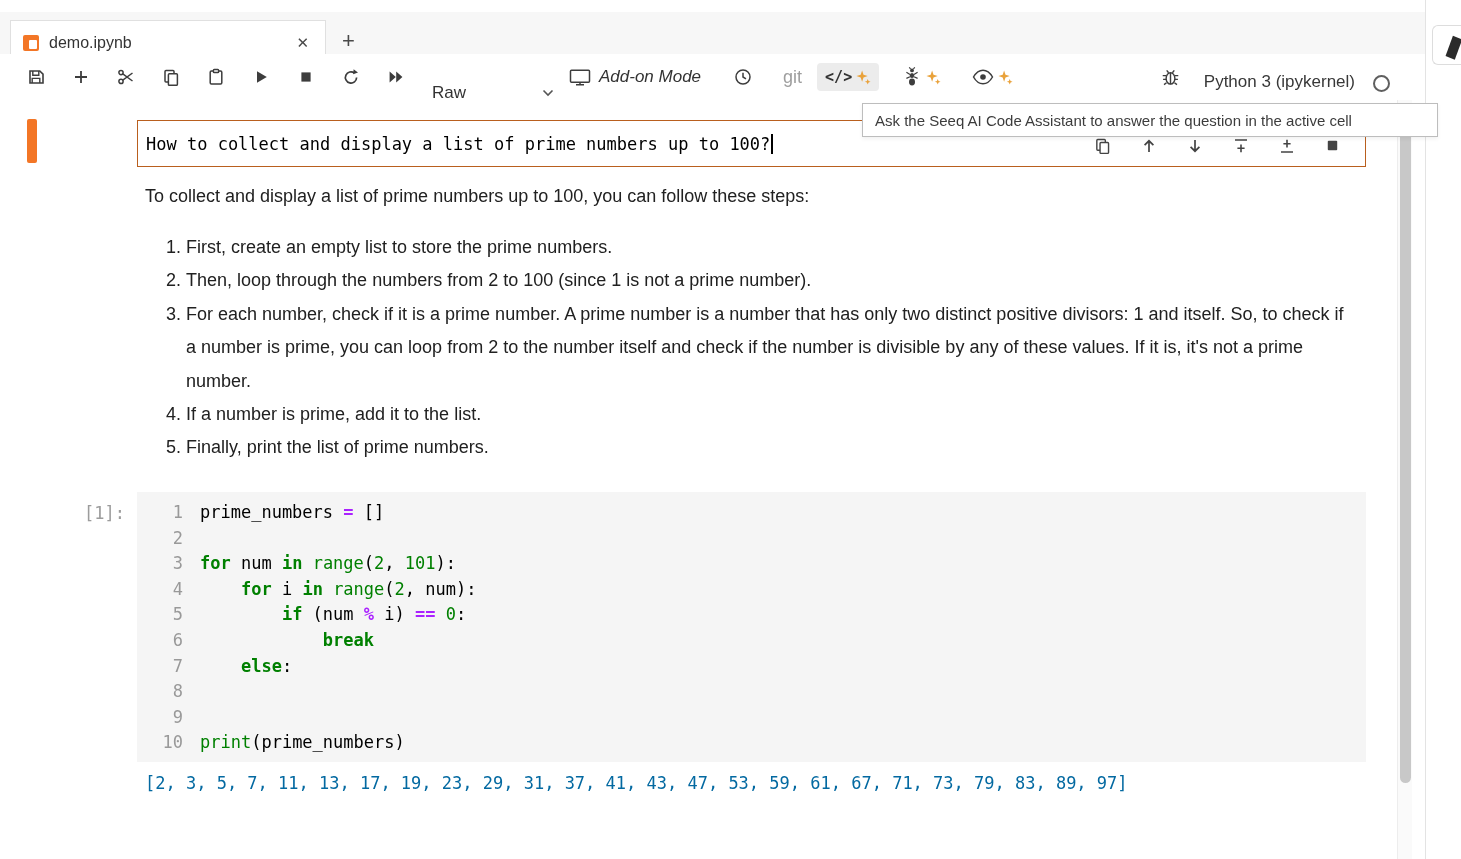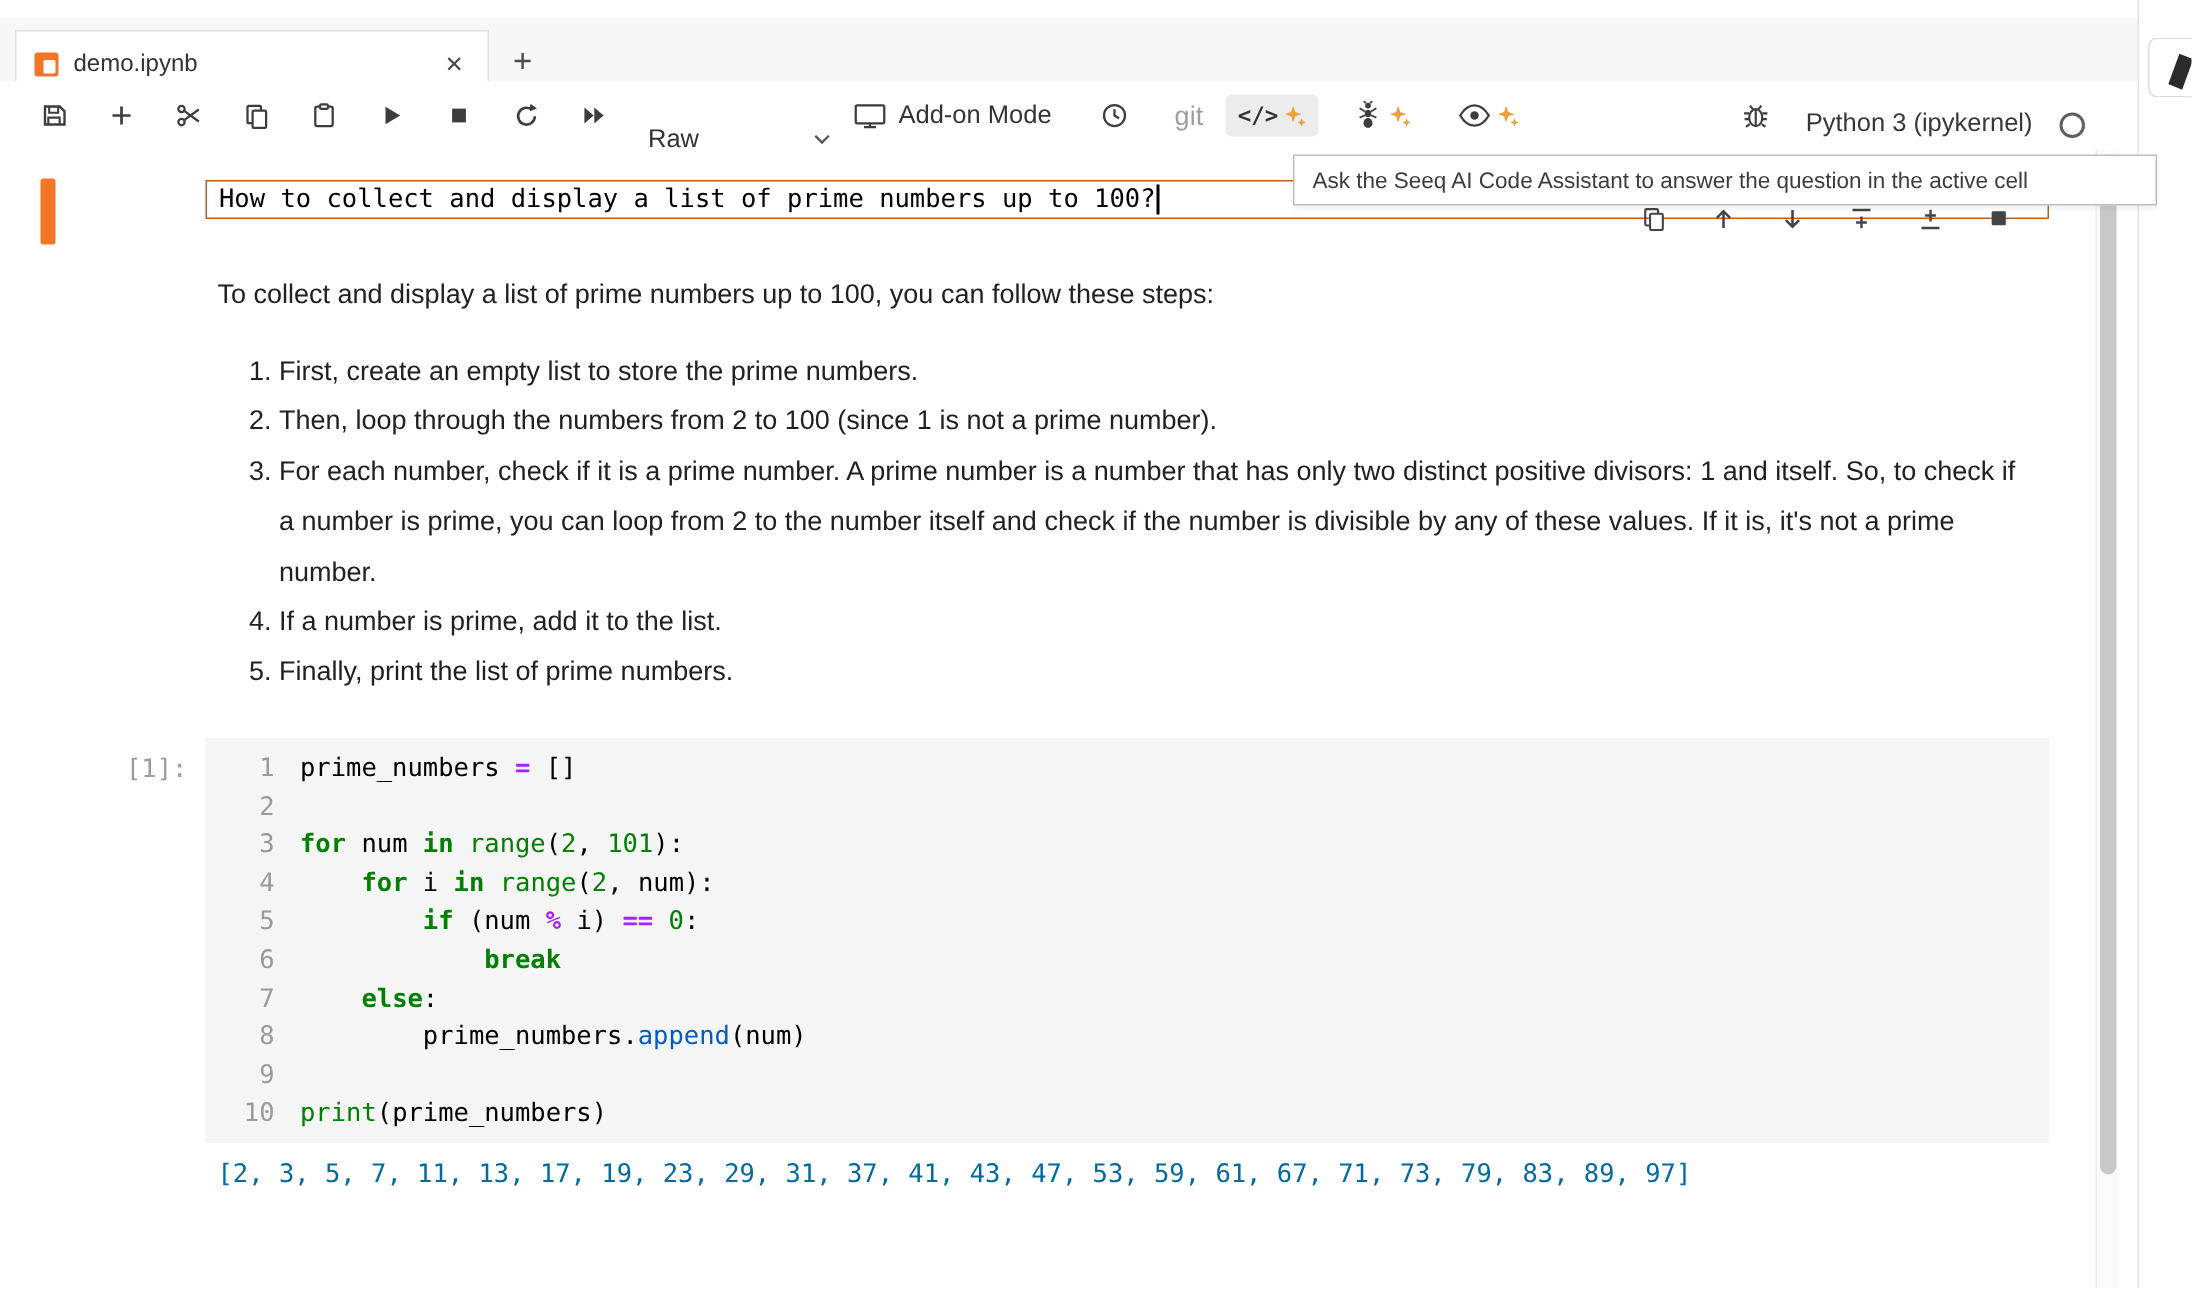"Add-on Mode" .addon { font-style: none -> italic }
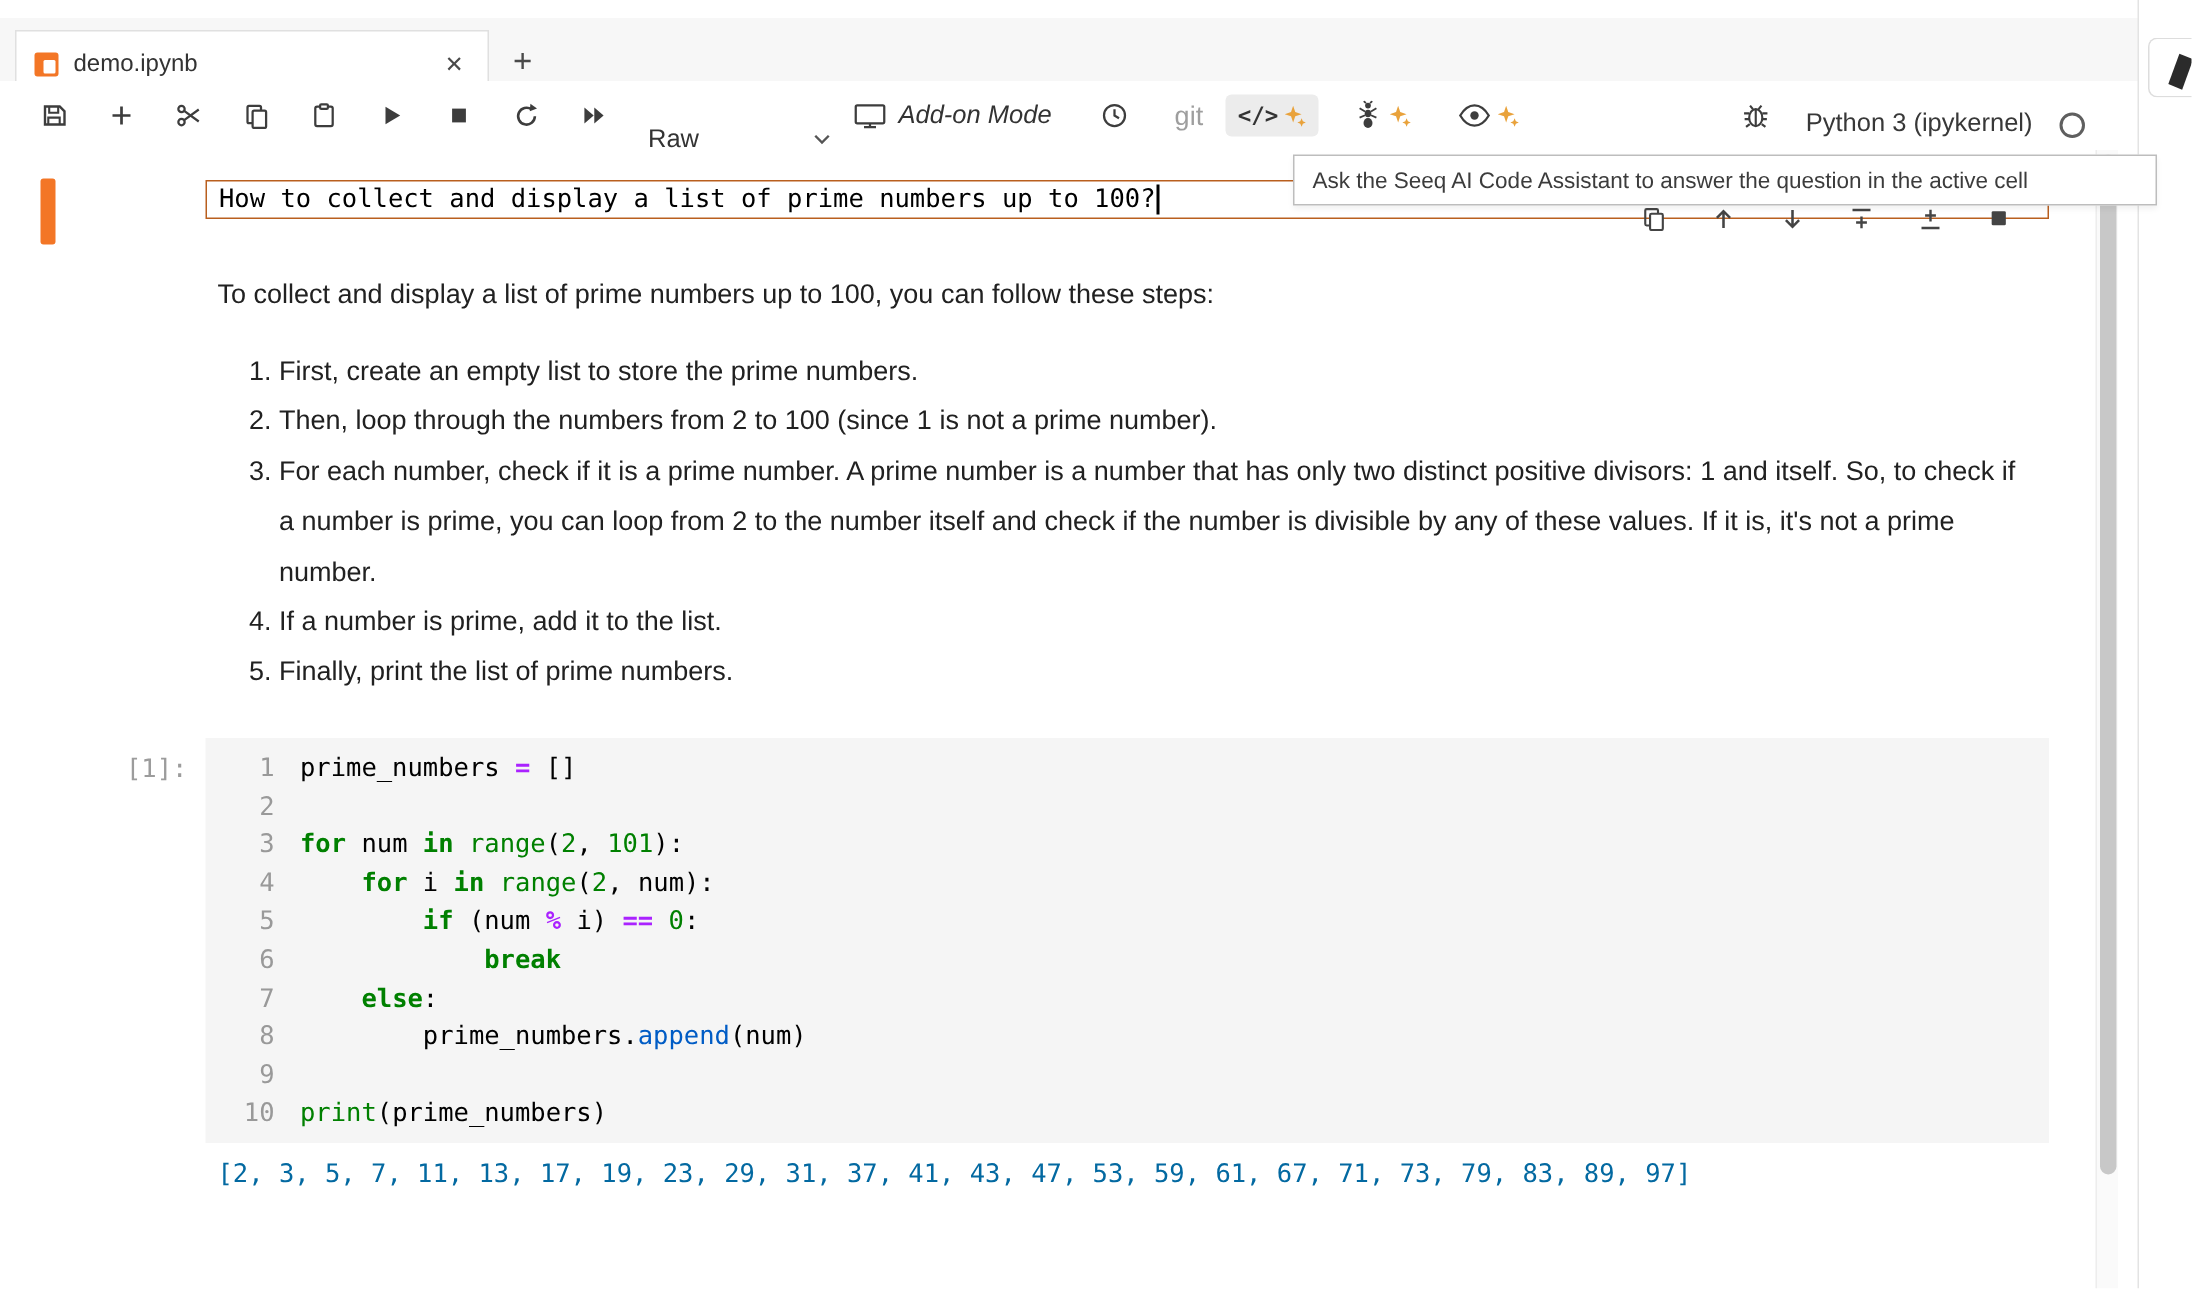"How to collect and display" .cell-input { height: 26px -> 47px }
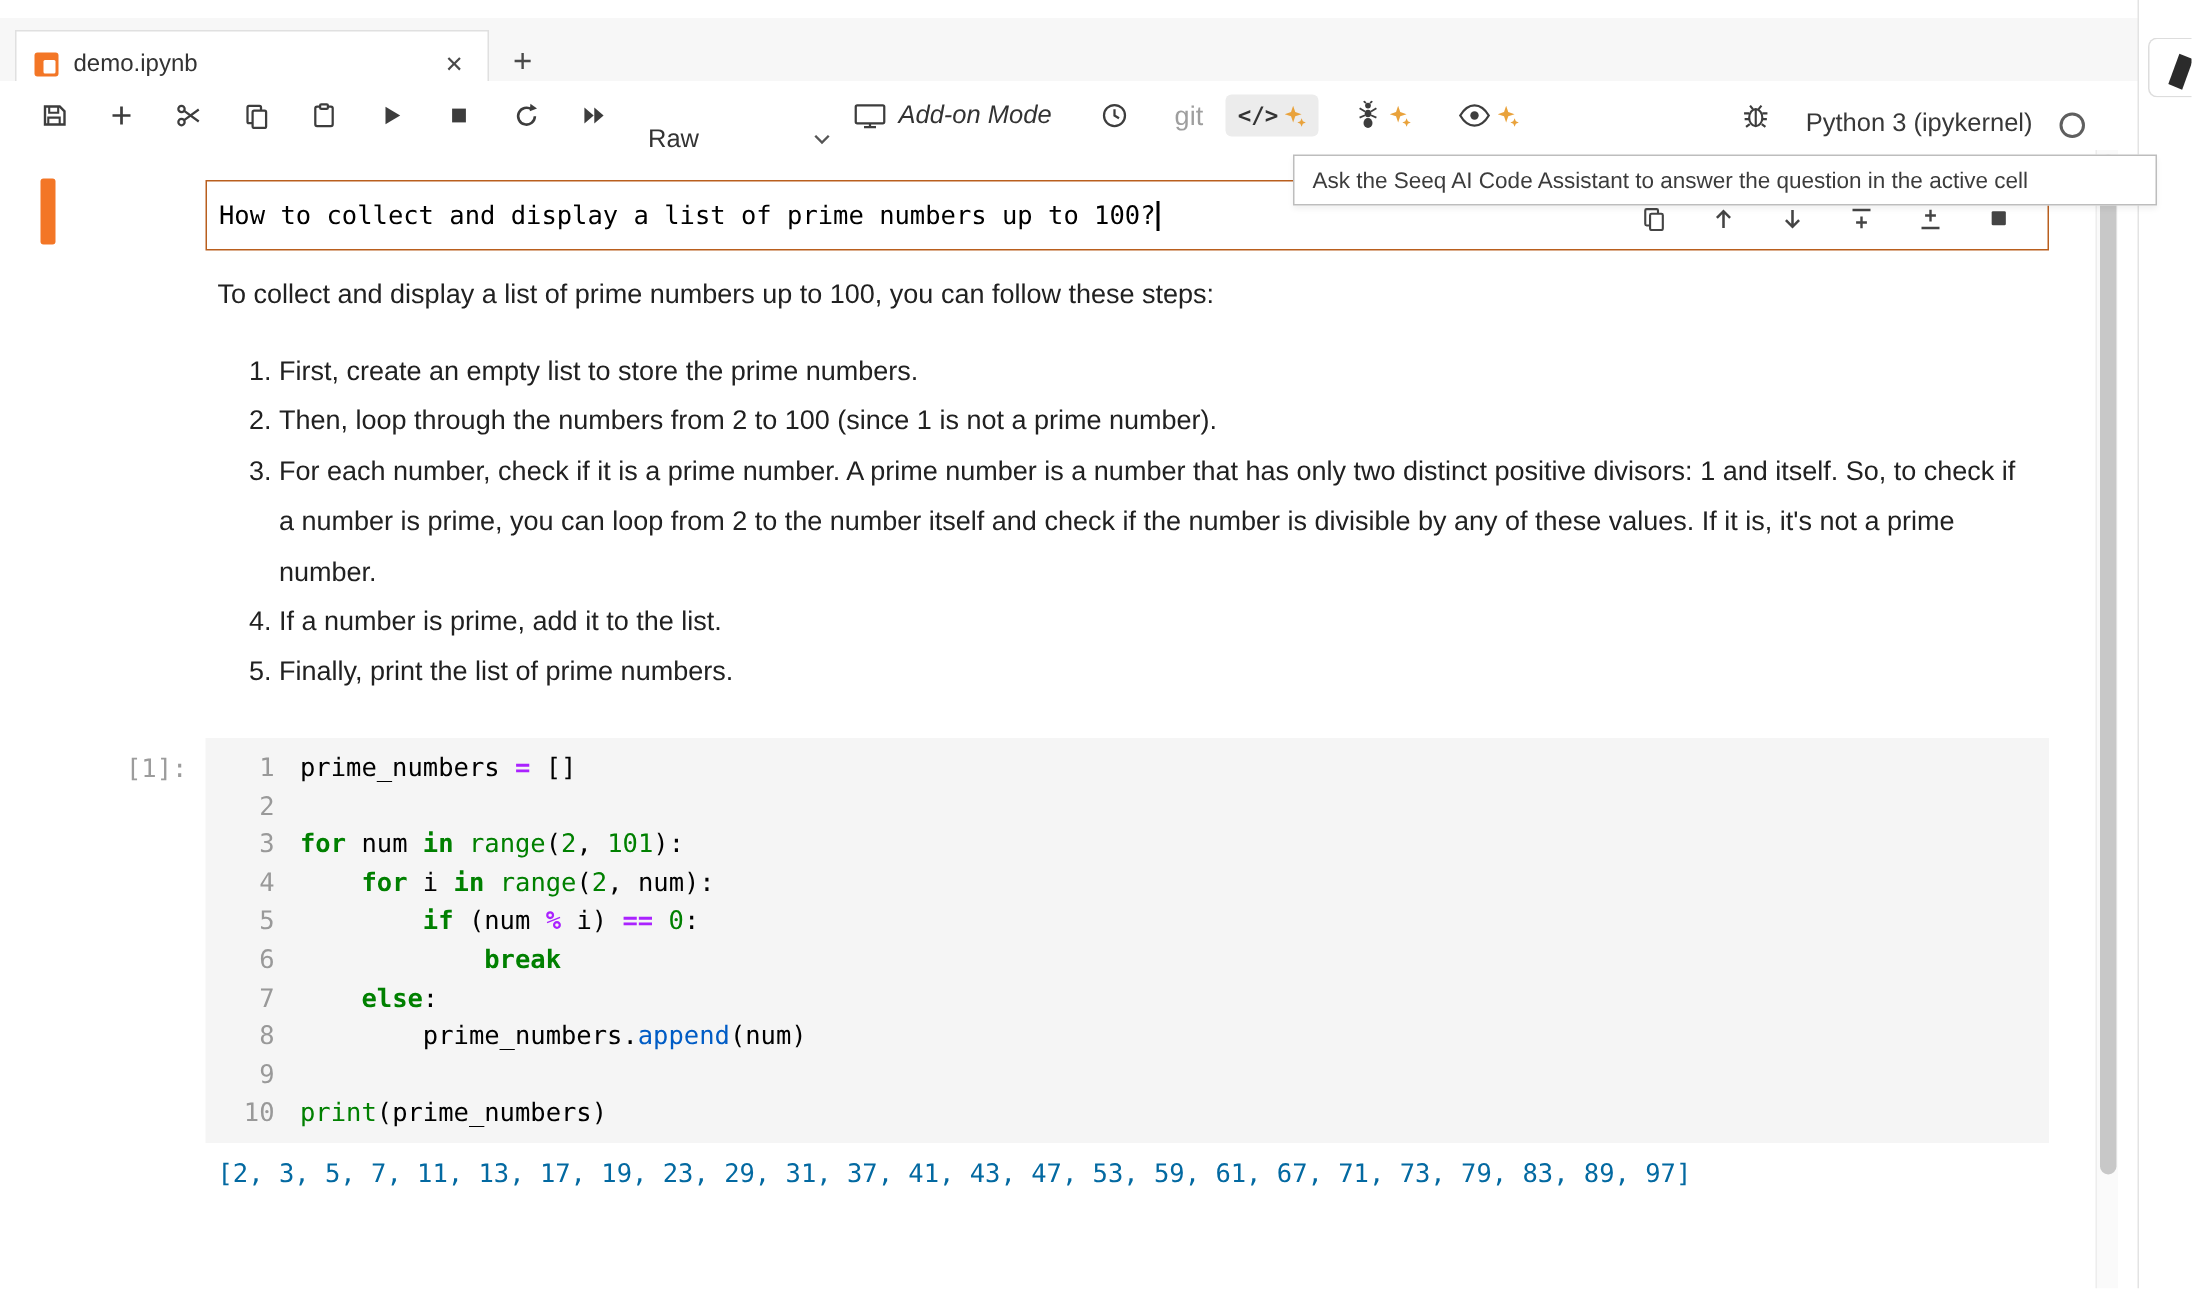"prime_numbers.append(num)" span.src { html: <span><span> prime_numbers.</span><span>append</span><span>(num)</span></span> -> none }
